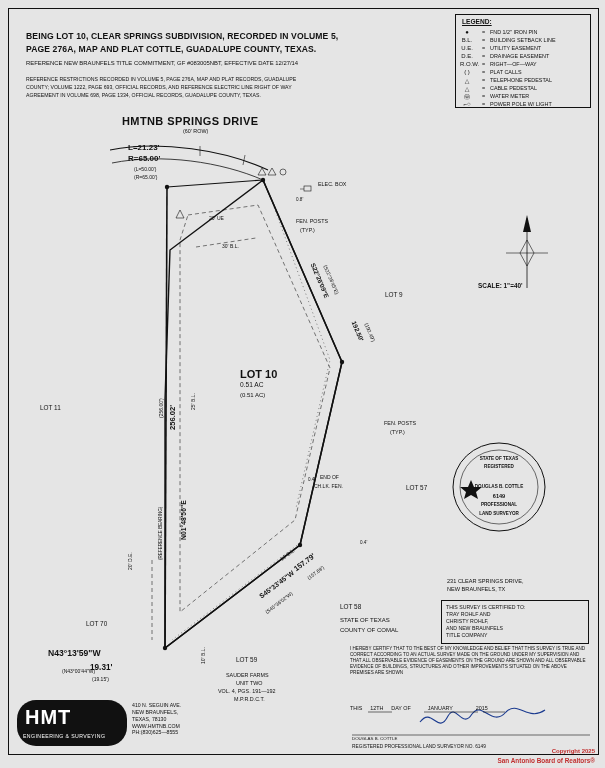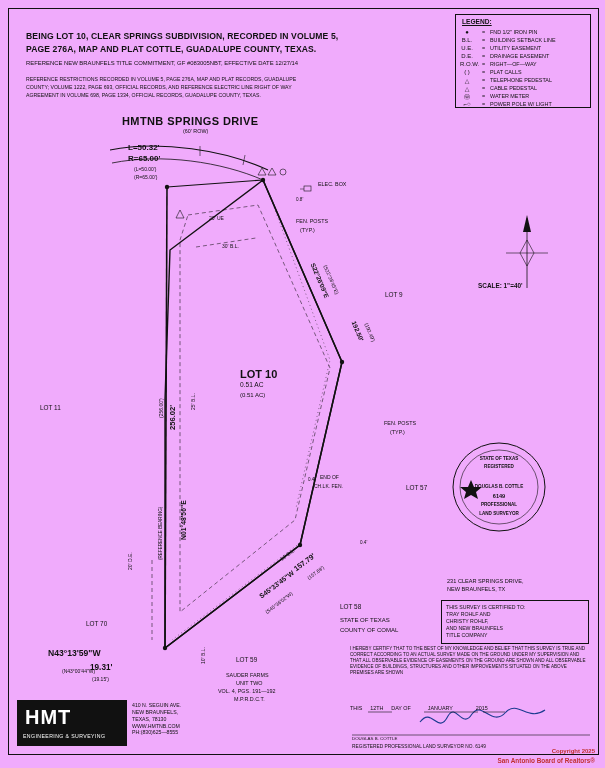"BEING LOT 10, CLEAR SPRINGS" .page { background: #f0abfc -> #e5e5e5 }
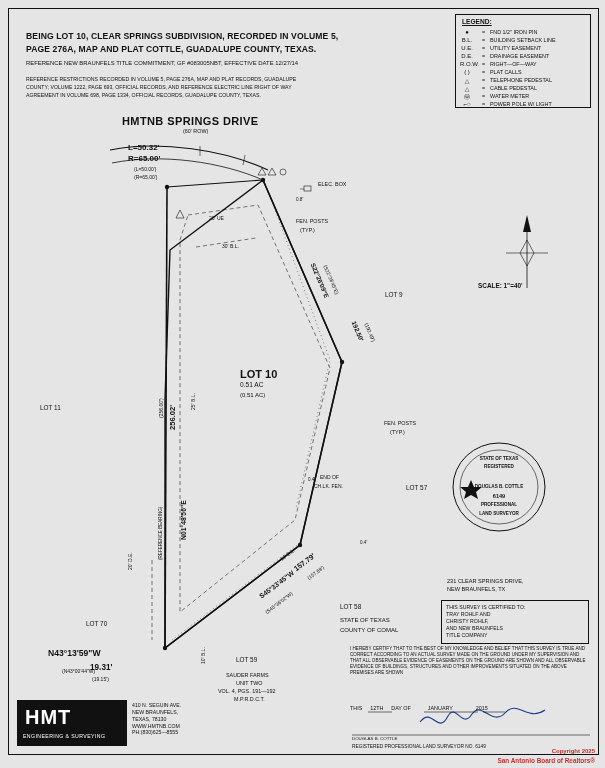"L=50.32'" div.lbl { text: 50.32' -> 21.23' }
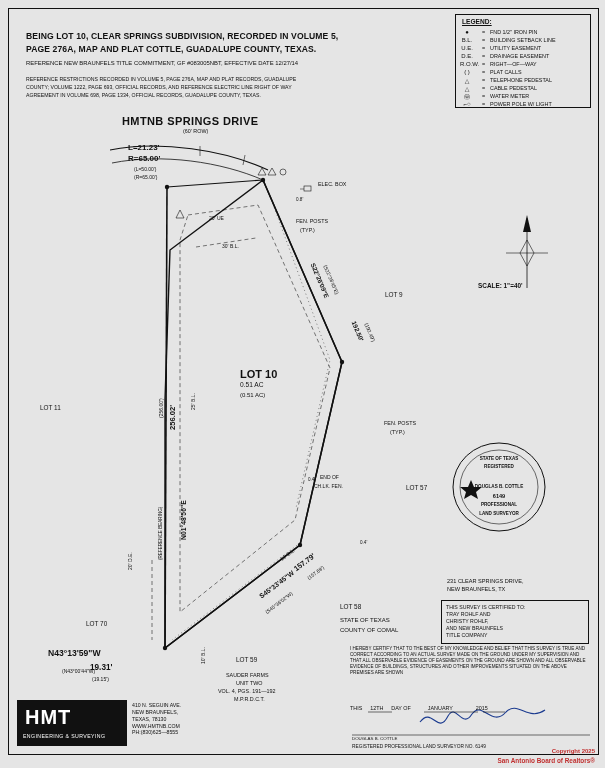"HMT" .logobox { border-radius: none -> 19px }
